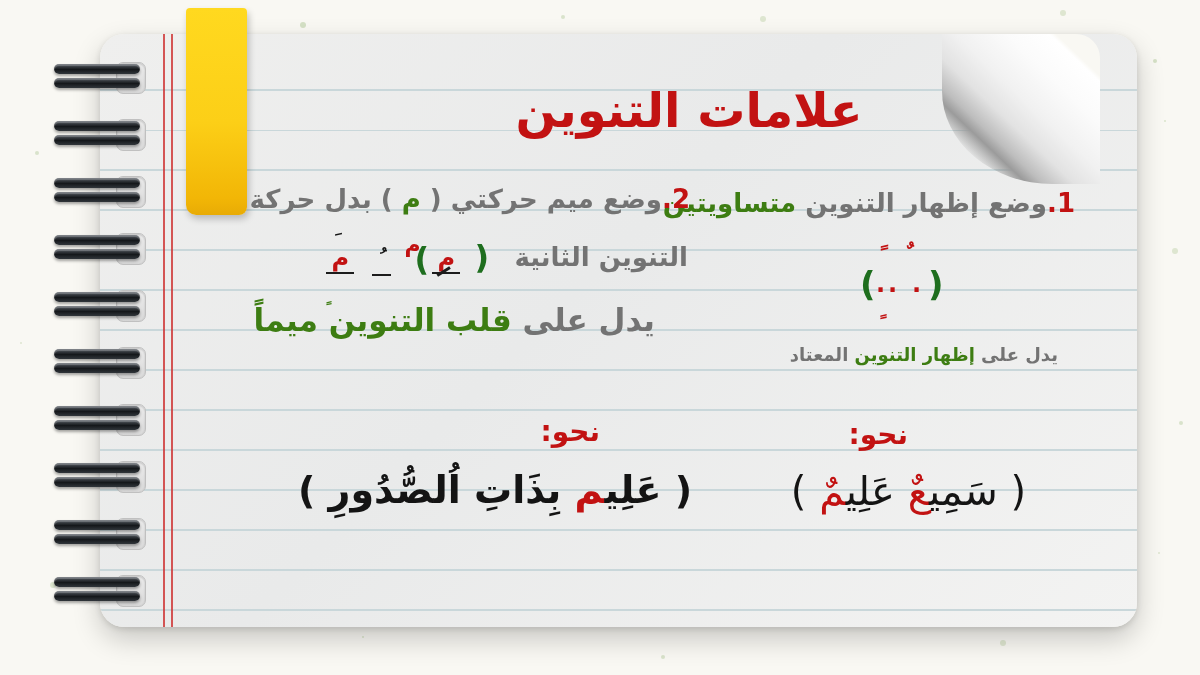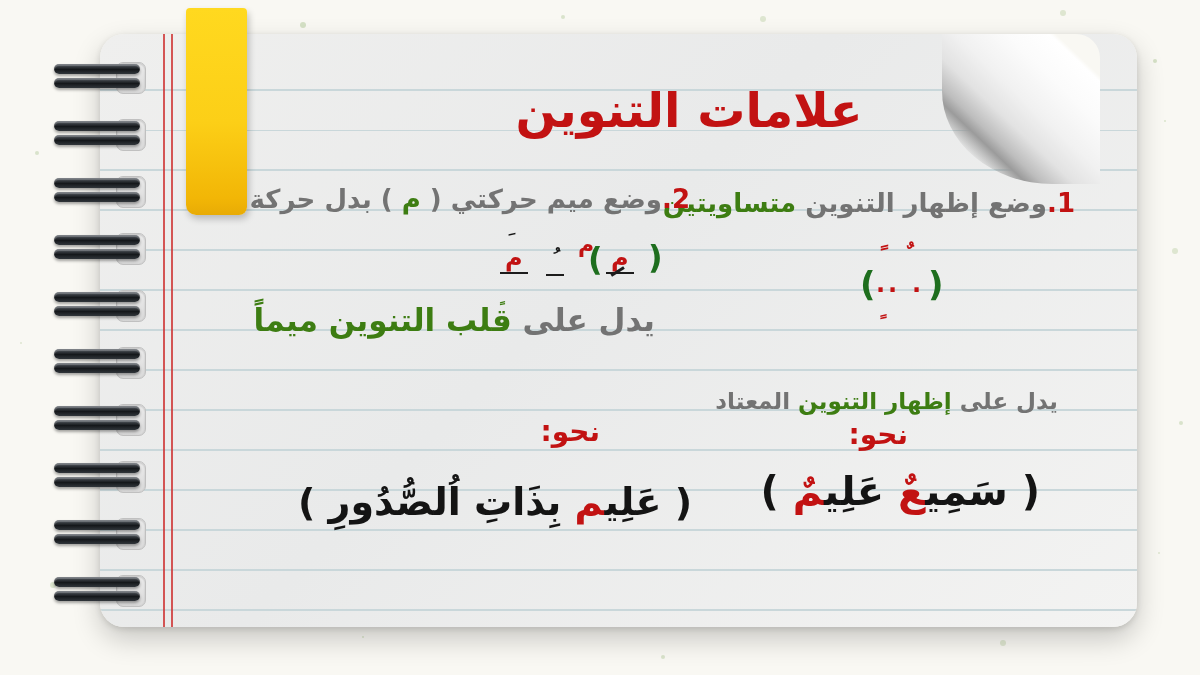"التنوين الثانية" span.blue { html: none -> <span>التنوين الثانية </span> }
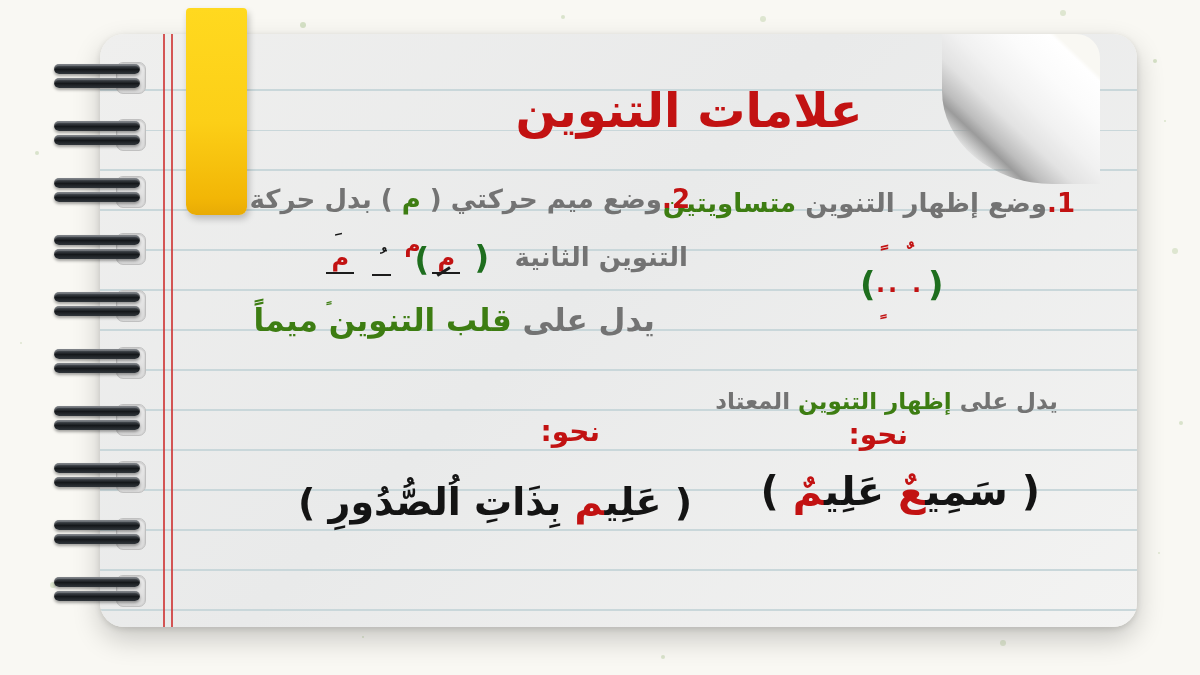"يدل على إظهار التنوين المعتاد" .i1-desc { font-size: 23px -> 18px; margin-top: 44px -> none }
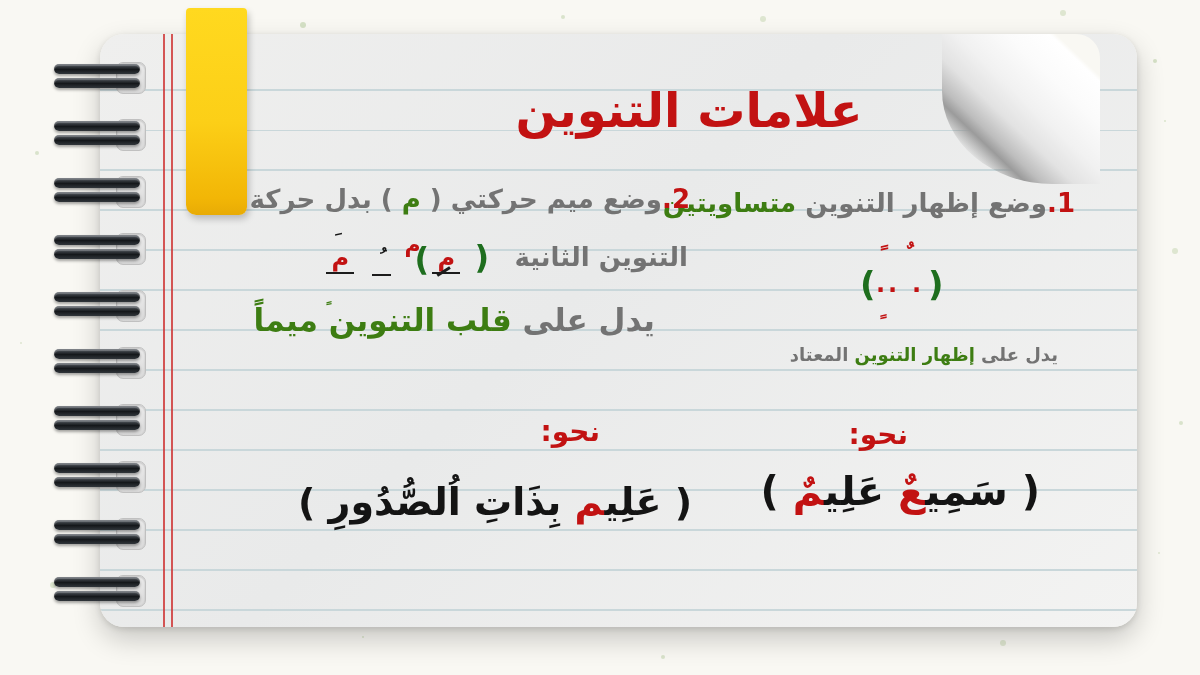"( عَلِيم بِذَاتِ اُلصُّدُورِ )" .i2-example { margin-top: 12px -> none }
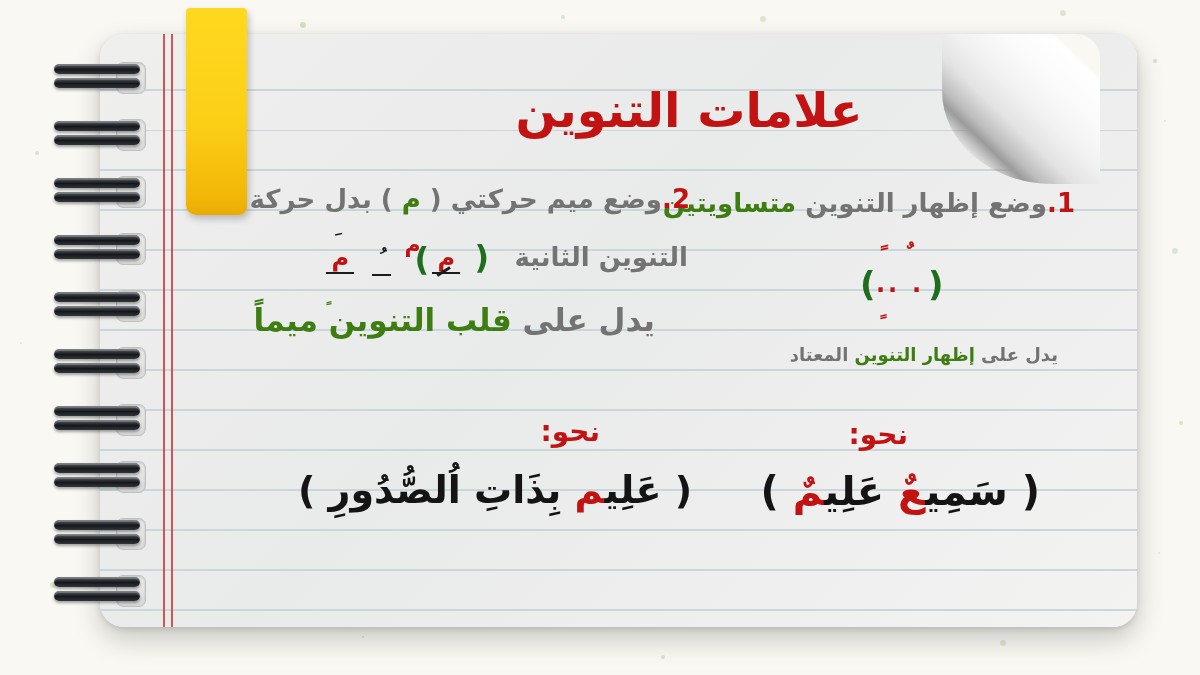"( سَمِيعٌ عَلِيمٌ )" .i1-example { font-weight: bold -> normal; right: 160px -> 174px }
